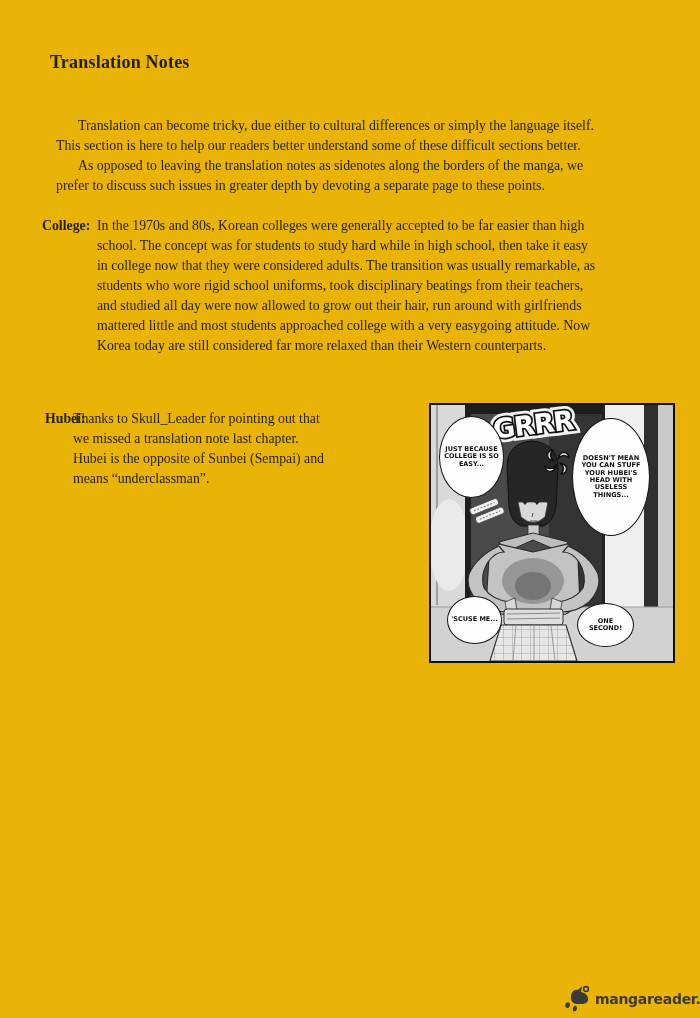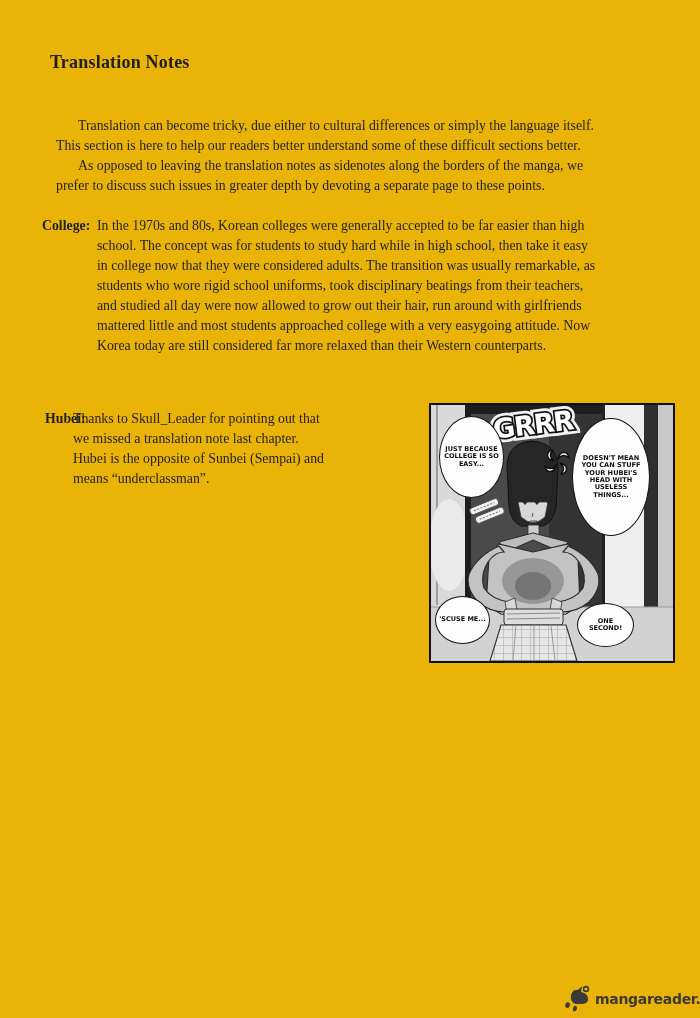"'SCUSE ME..." #b-bl { left: 4px -> 16px }
